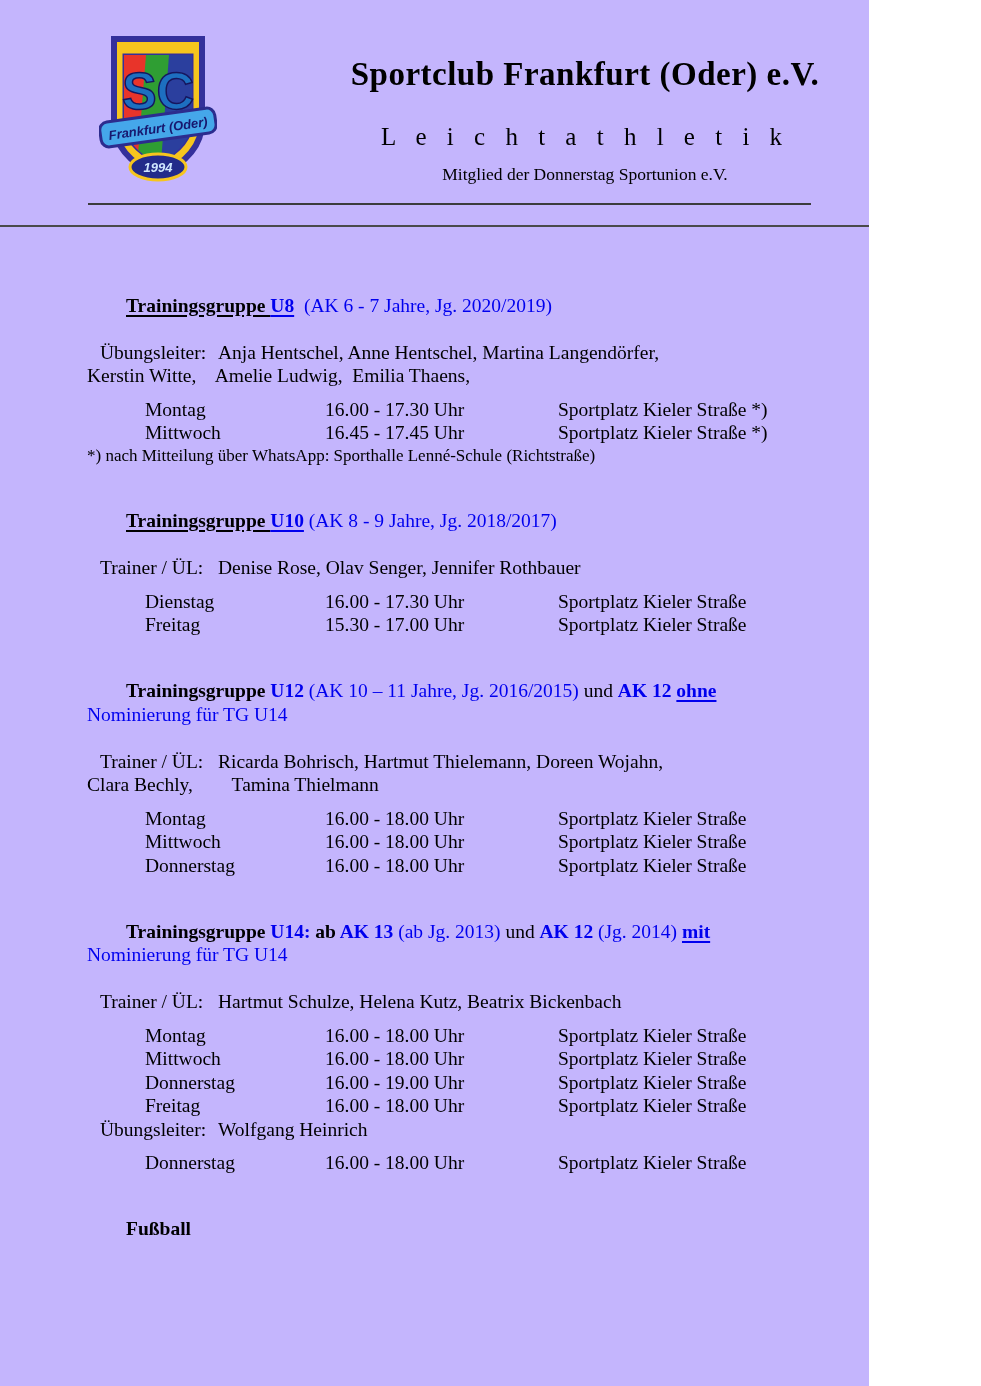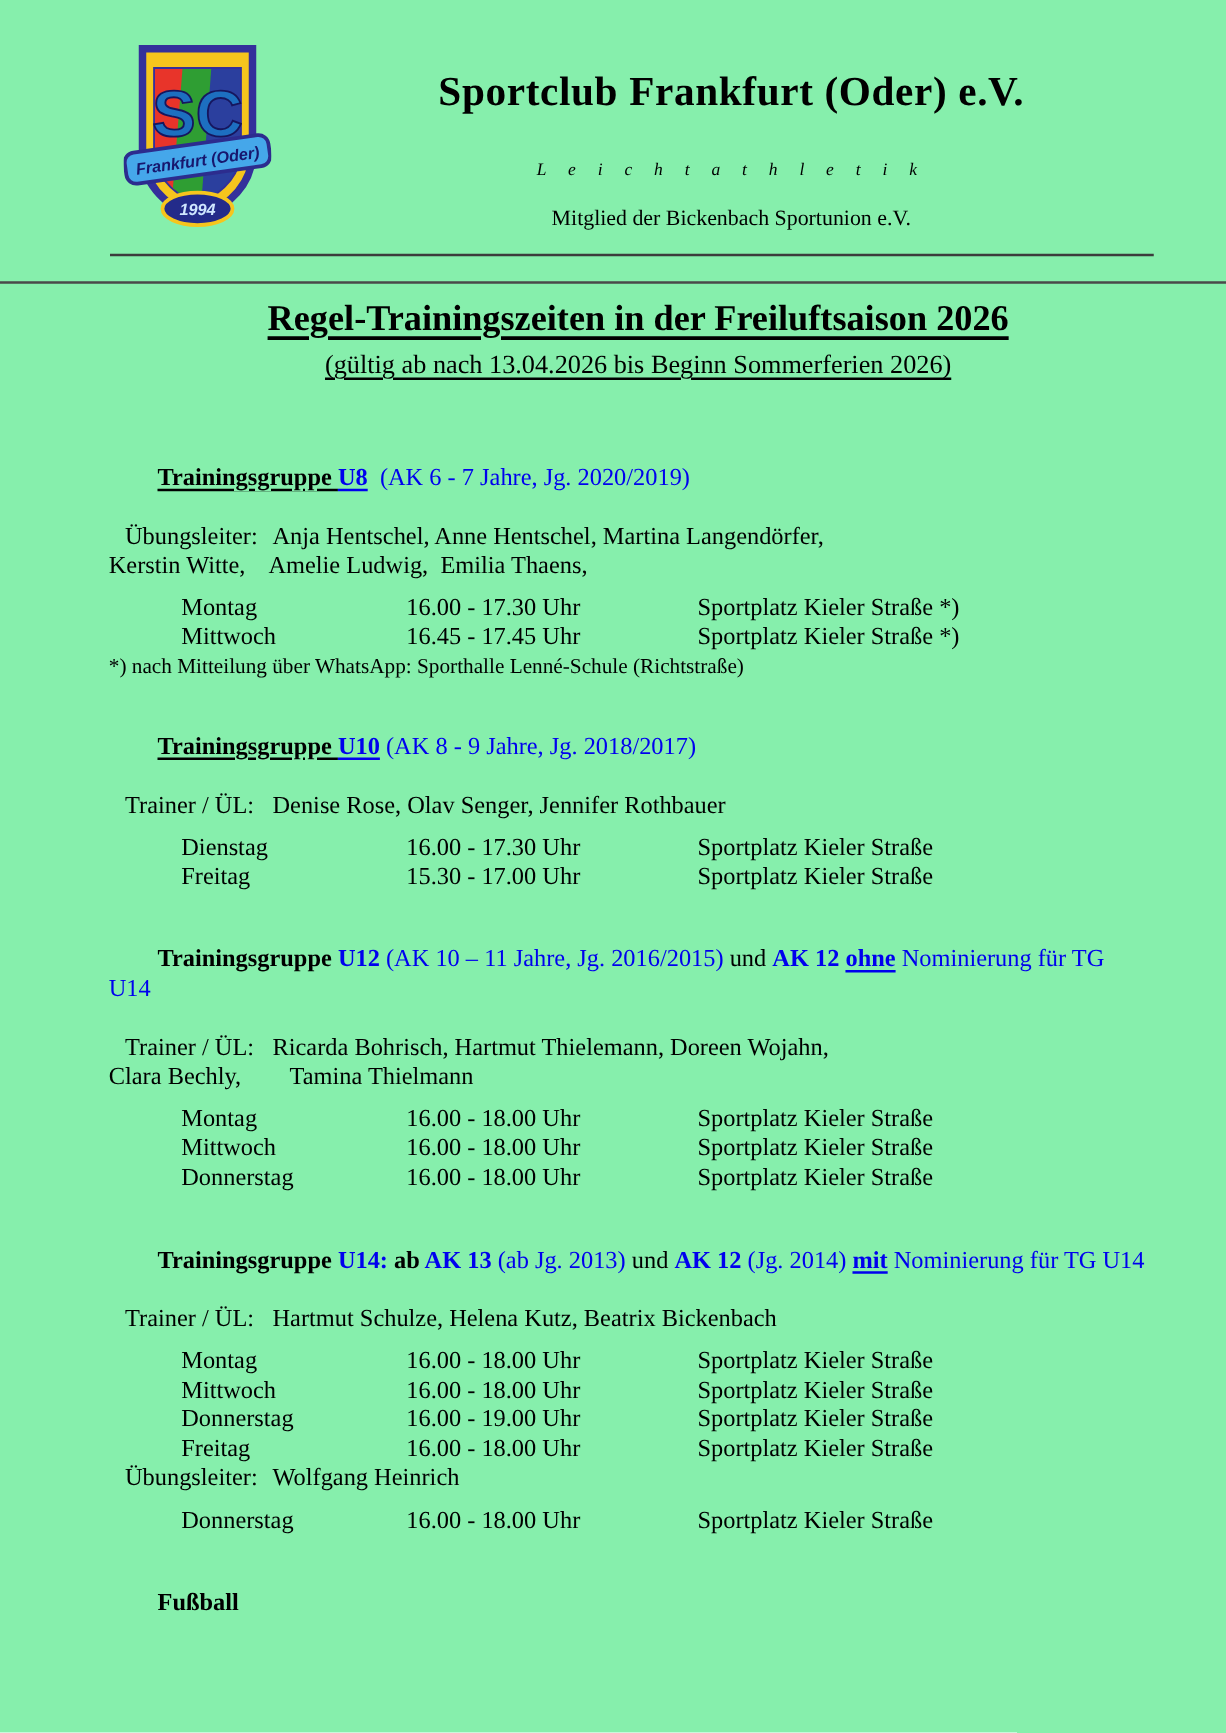"SC" .page { background: #86efac -> #c4b5fd; width: 981px -> 869px }
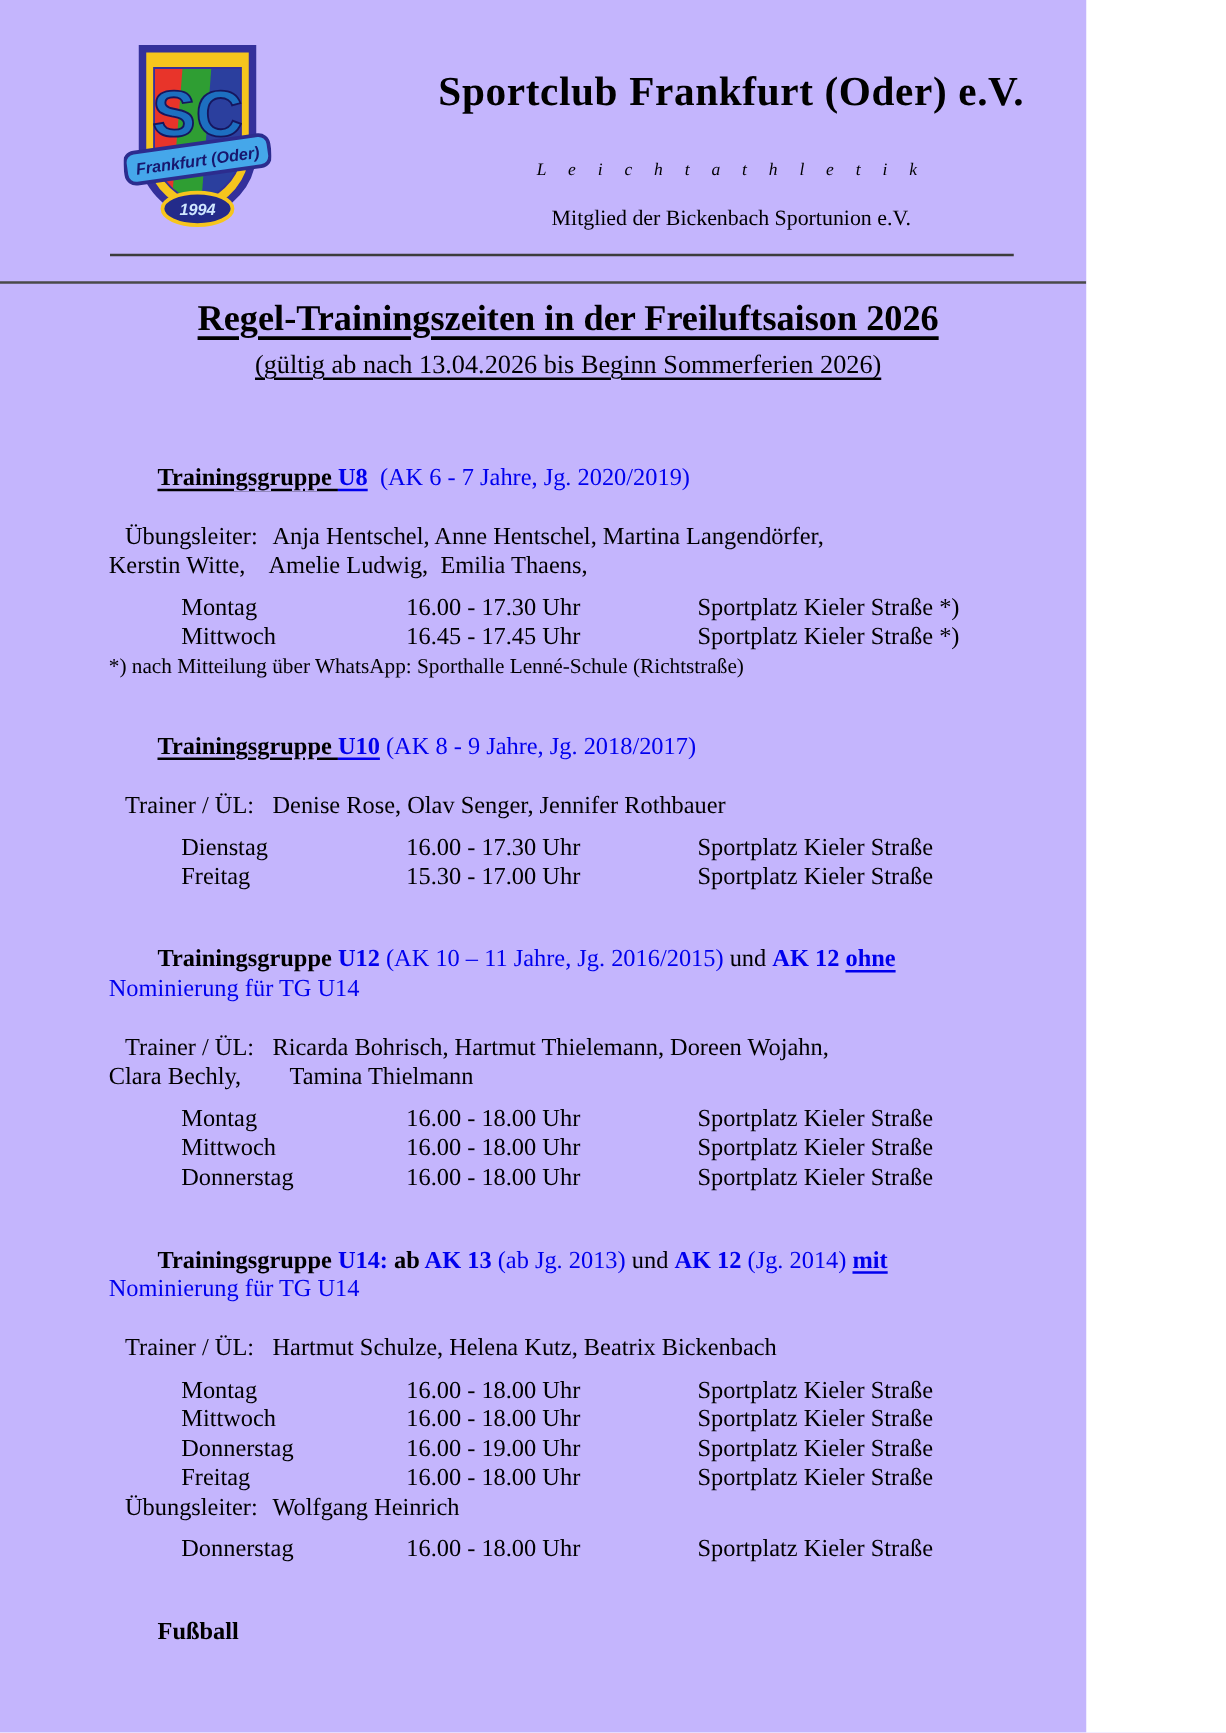"L e i c h" .department { font-size: 14px -> 25px; font-style: italic -> none }
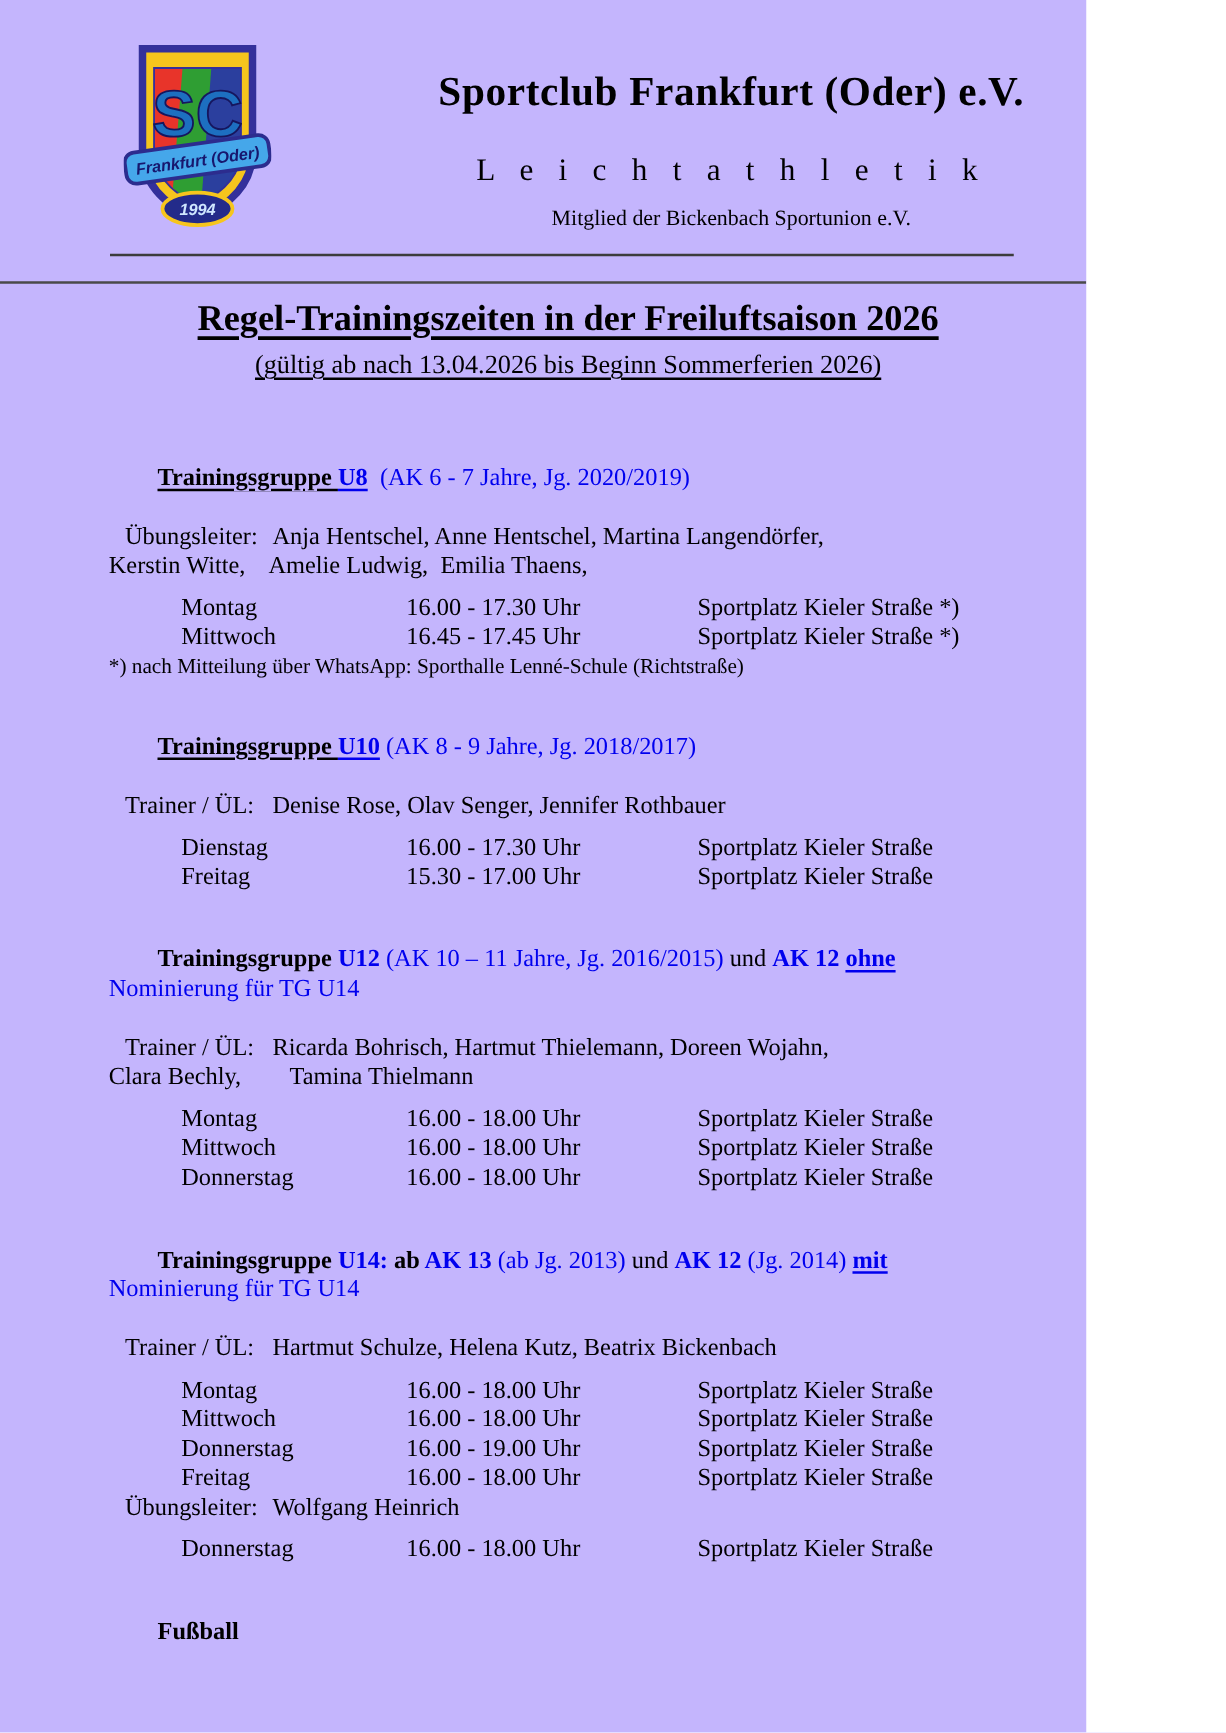"Mitglied der Bickenbach Sportunion e.V." div.membership { text: Bickenbach -> Donnerstag }
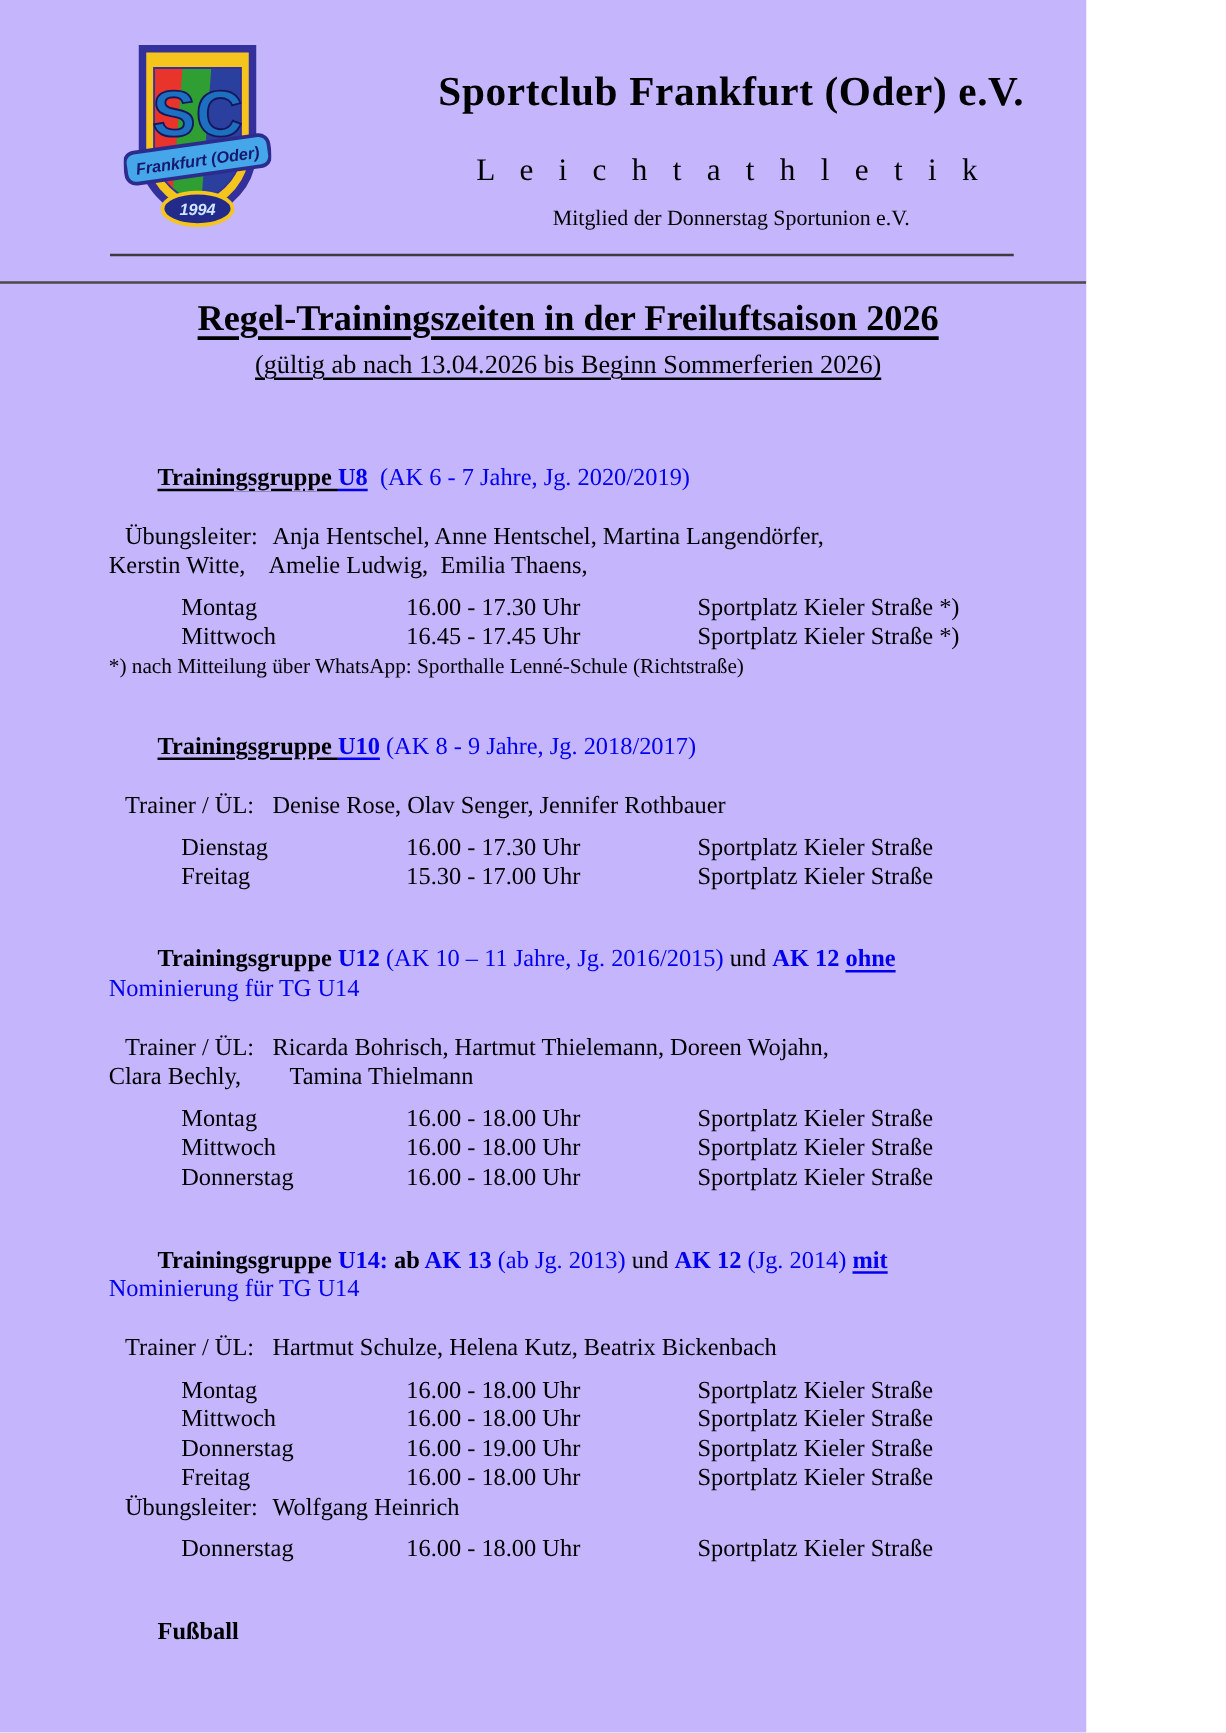"Regel-Trainingszeiten in der" div.doc-title-wrap { html: <div> <div>Regel-Trainingszeiten in der Freiluftsaison 2026</div> <div>(gültig ab nach 13.04.2026 bis Beginn Sommerferien 2026)</div> </div> -> none }
